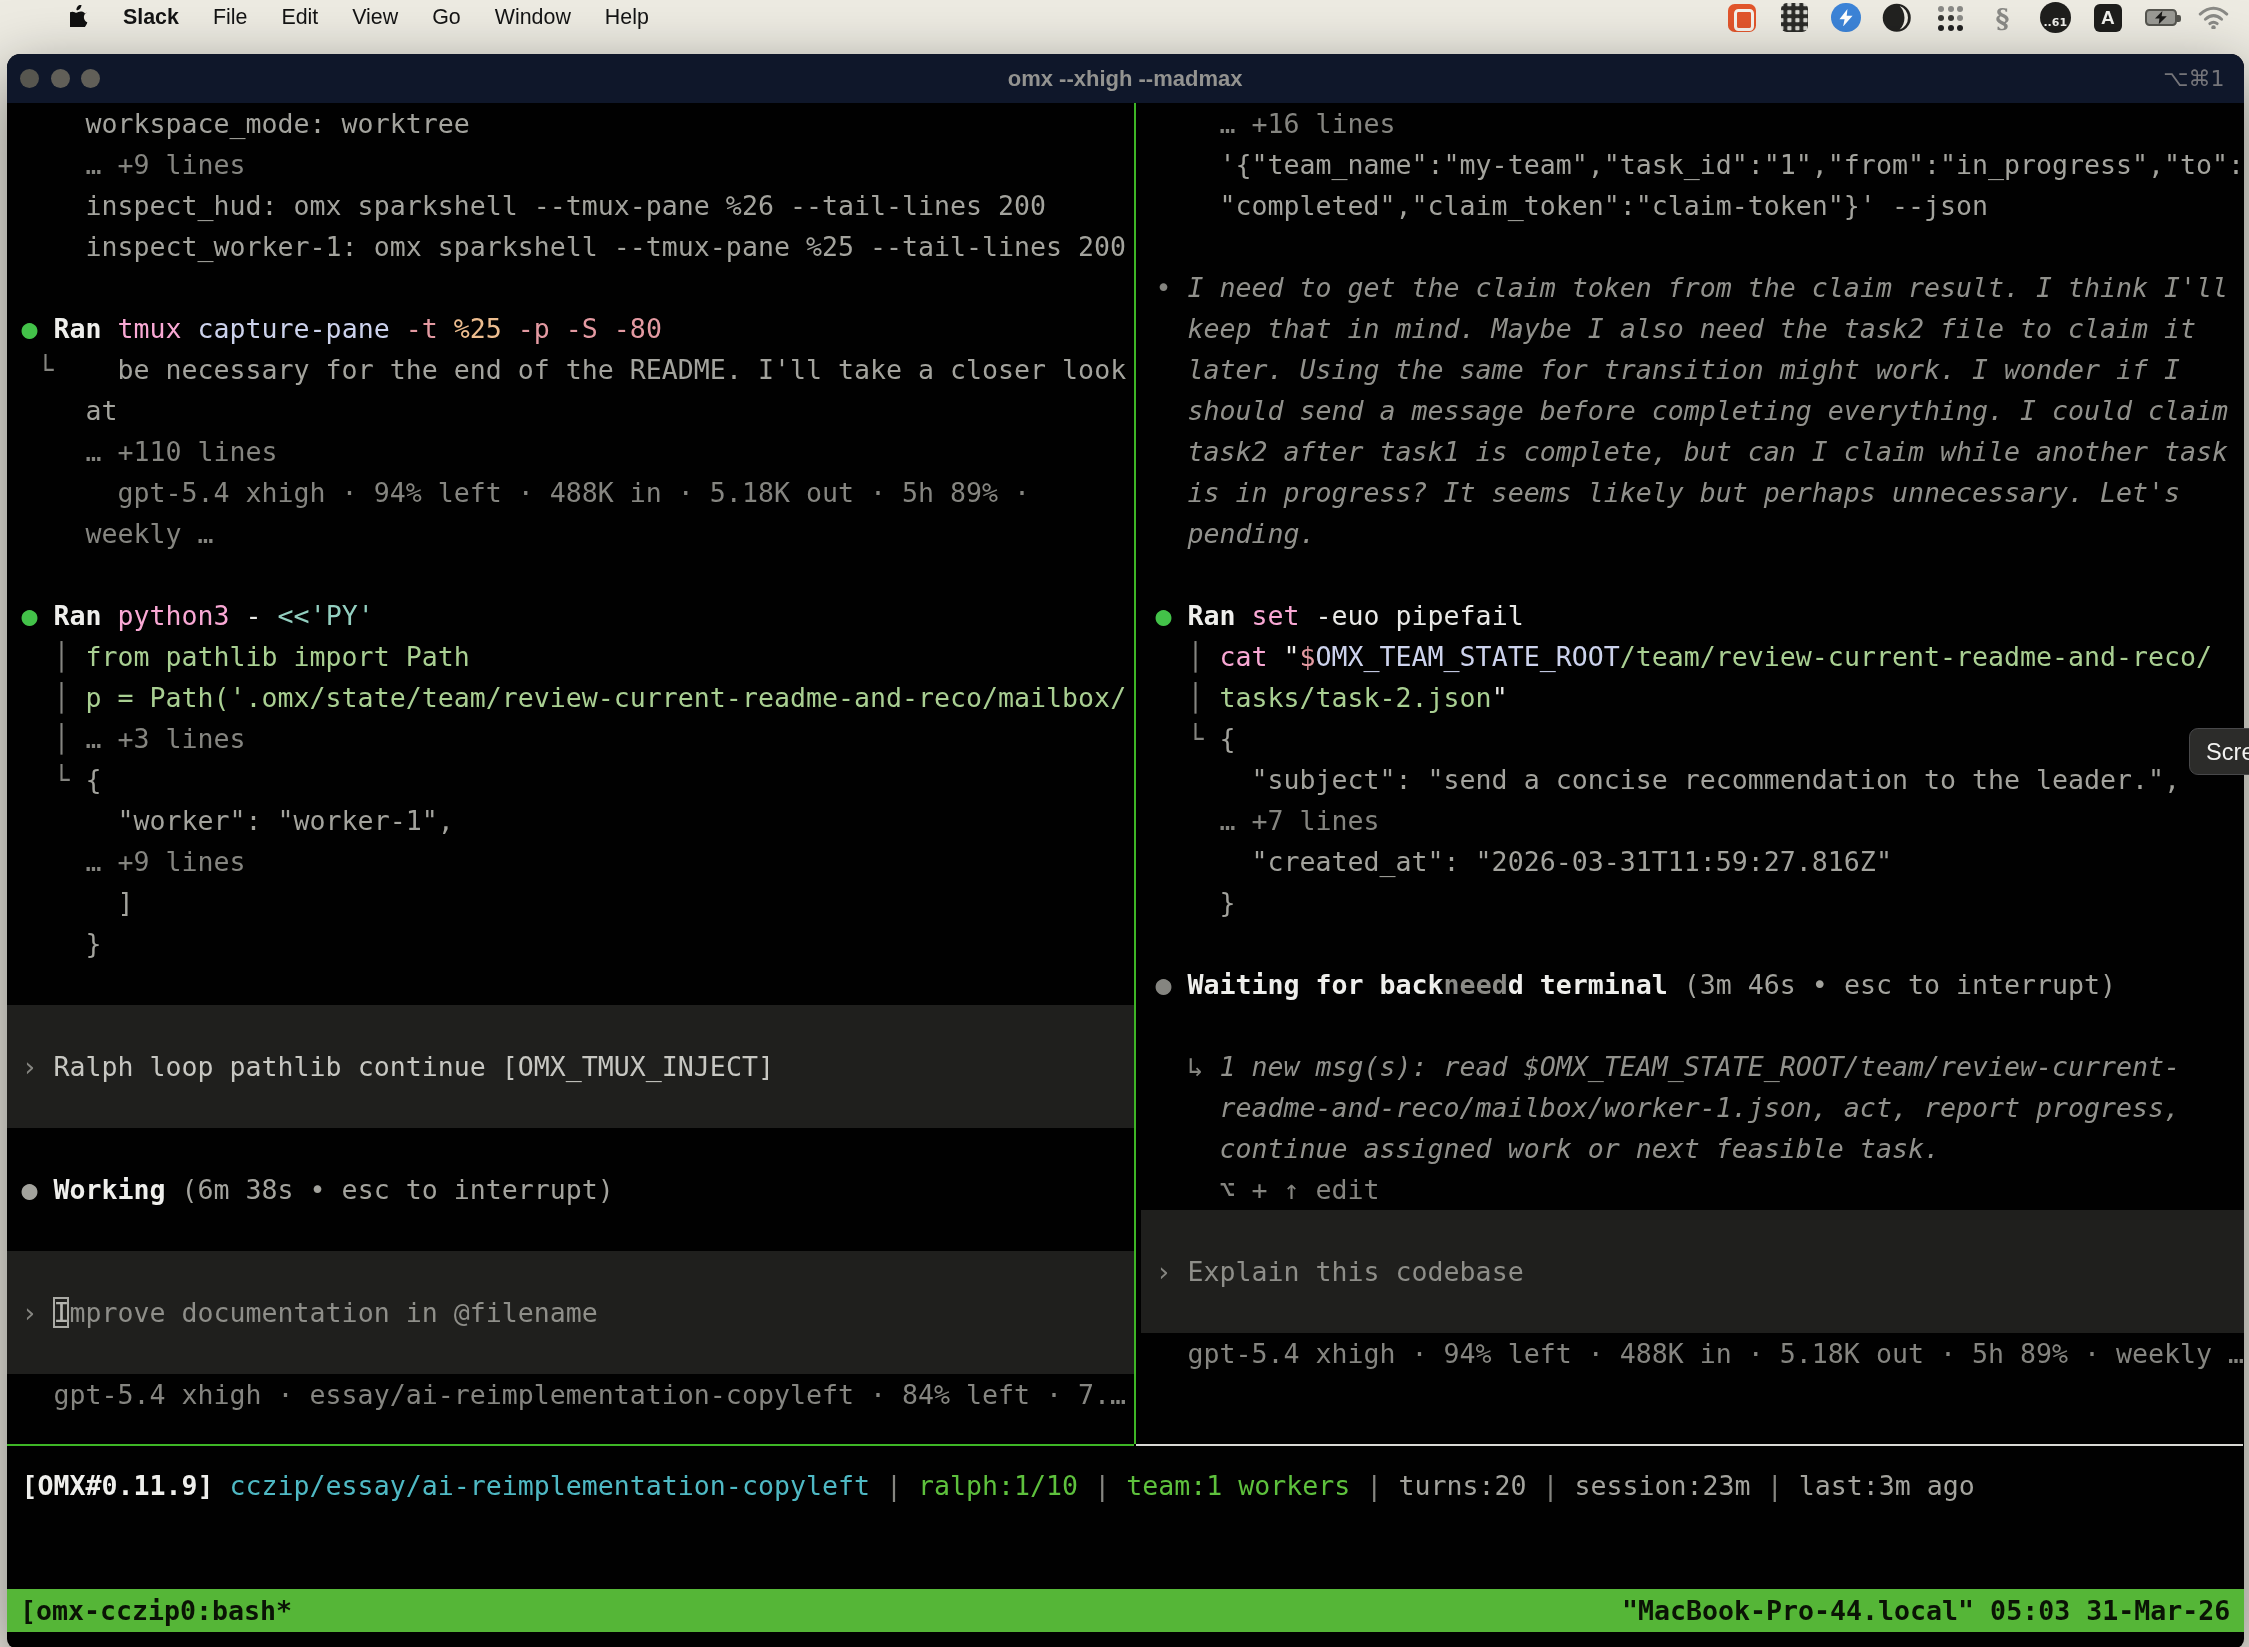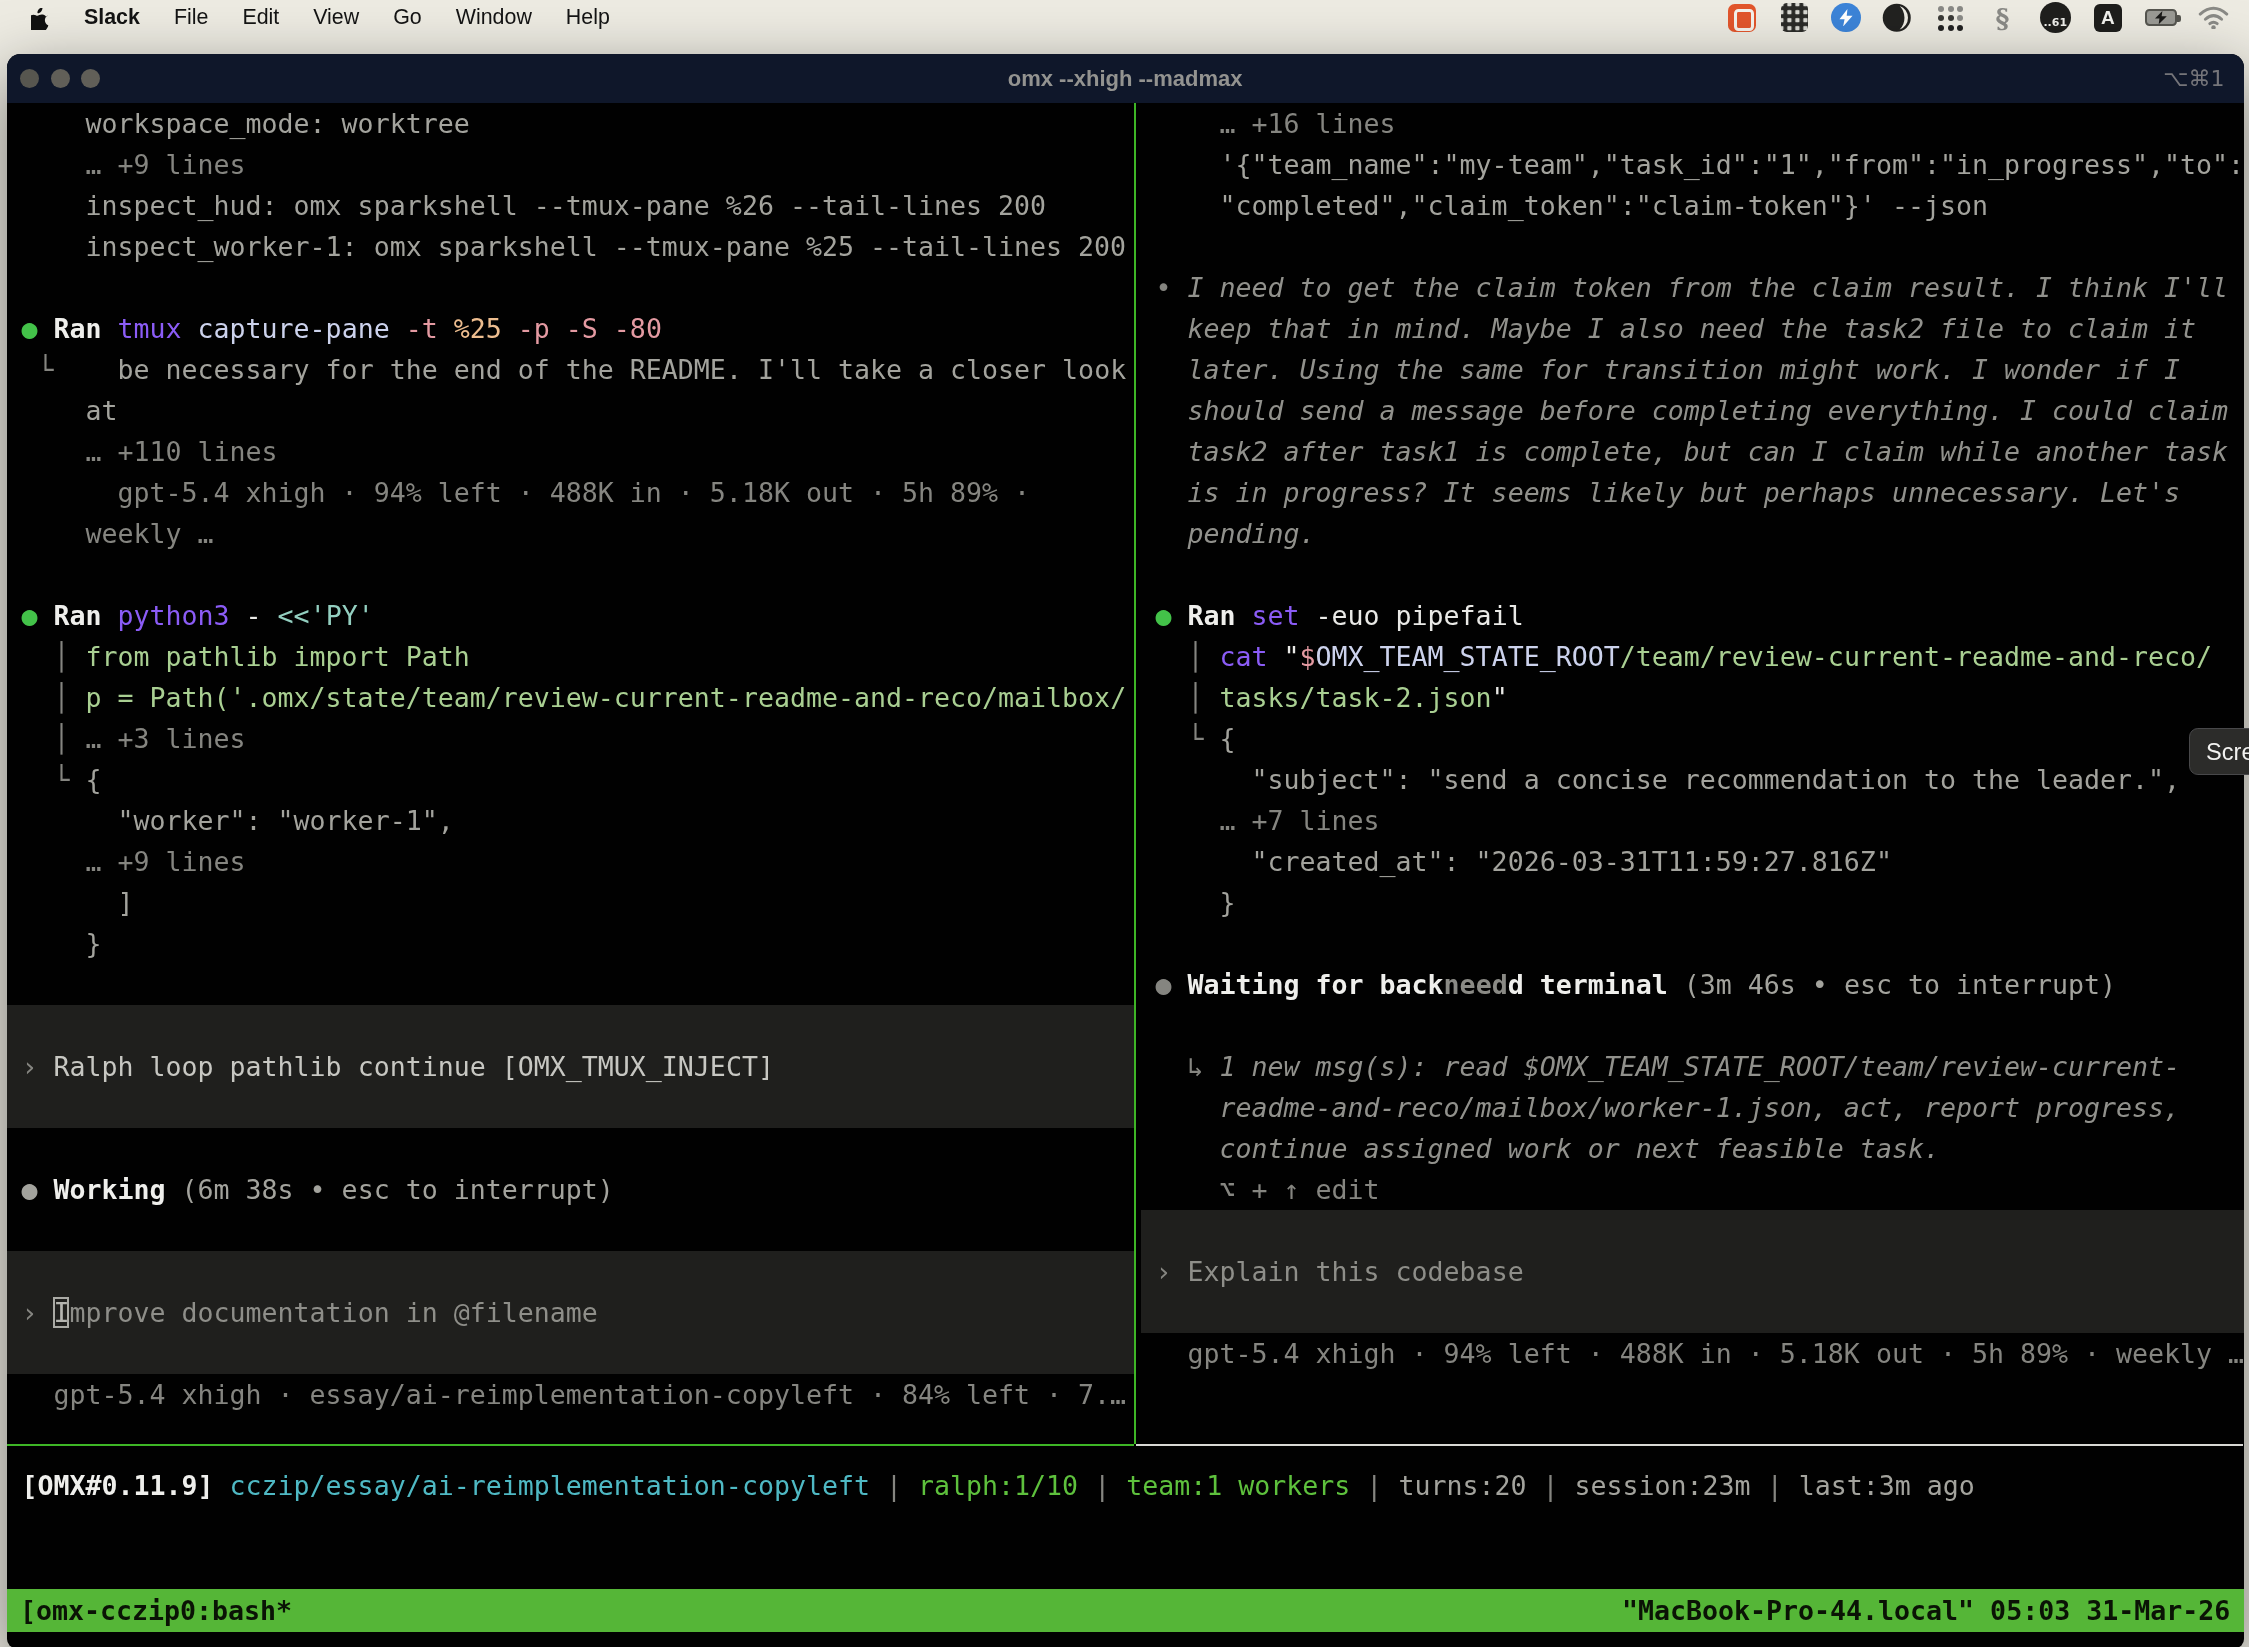"Slack" .menubar-left { align-items: flex-end -> flex-start; margin-left: none -> 39px }
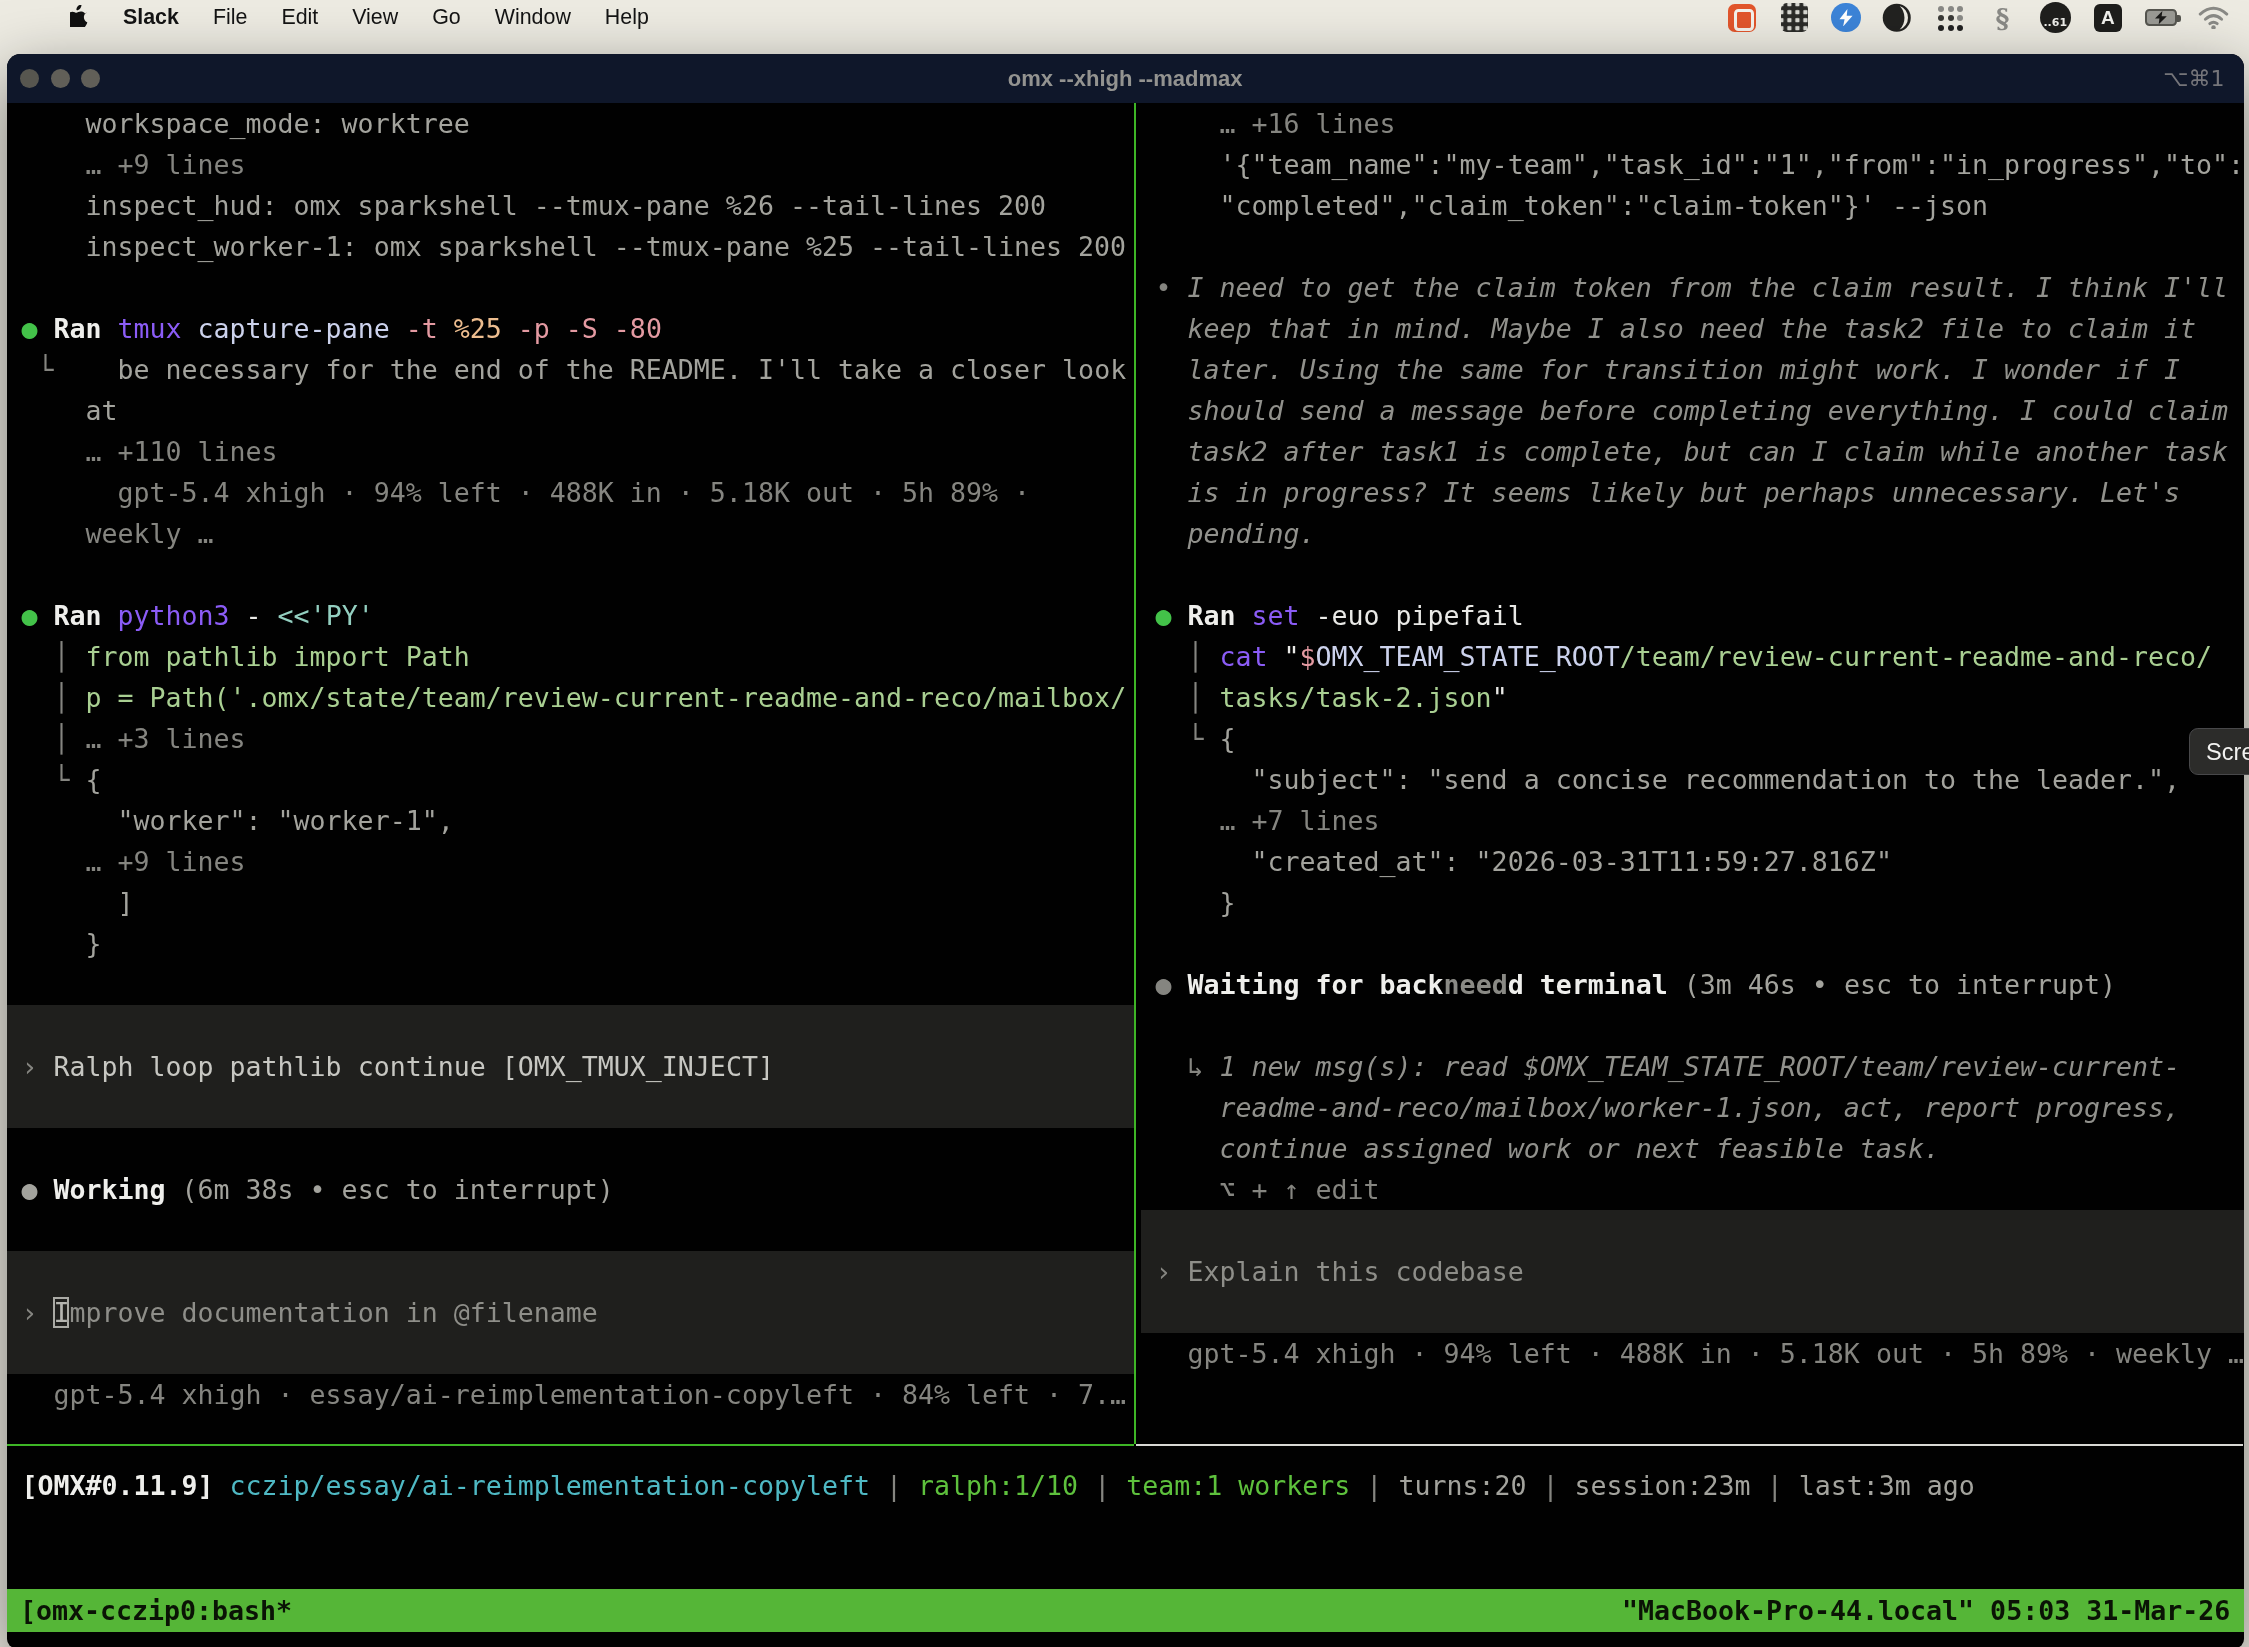"tmux" .sg-bl { color: #8b5cf6 -> #f9a8d4 }
